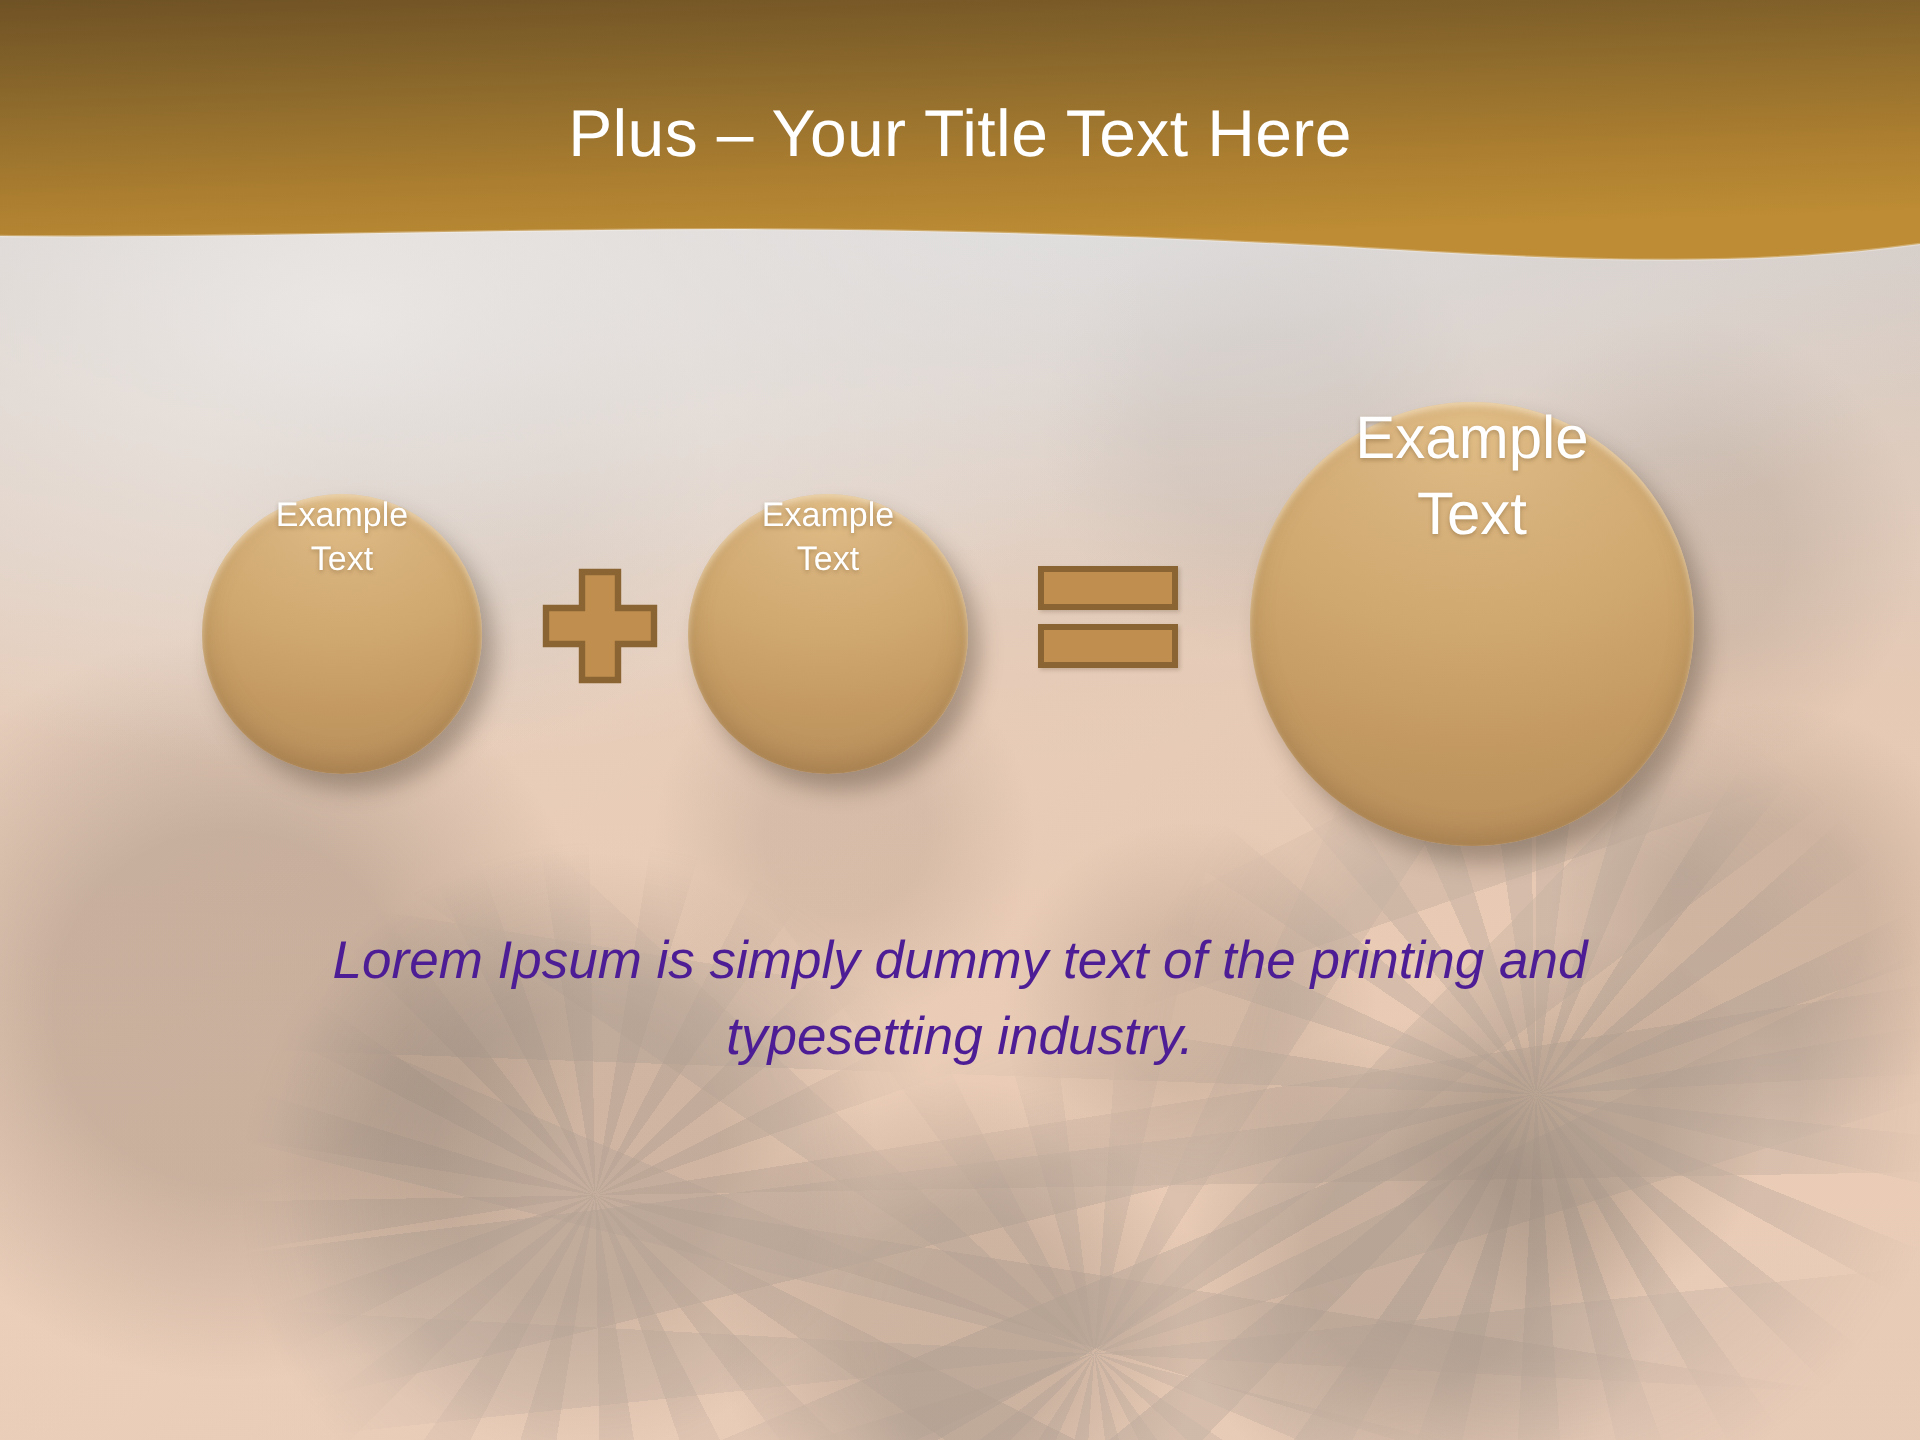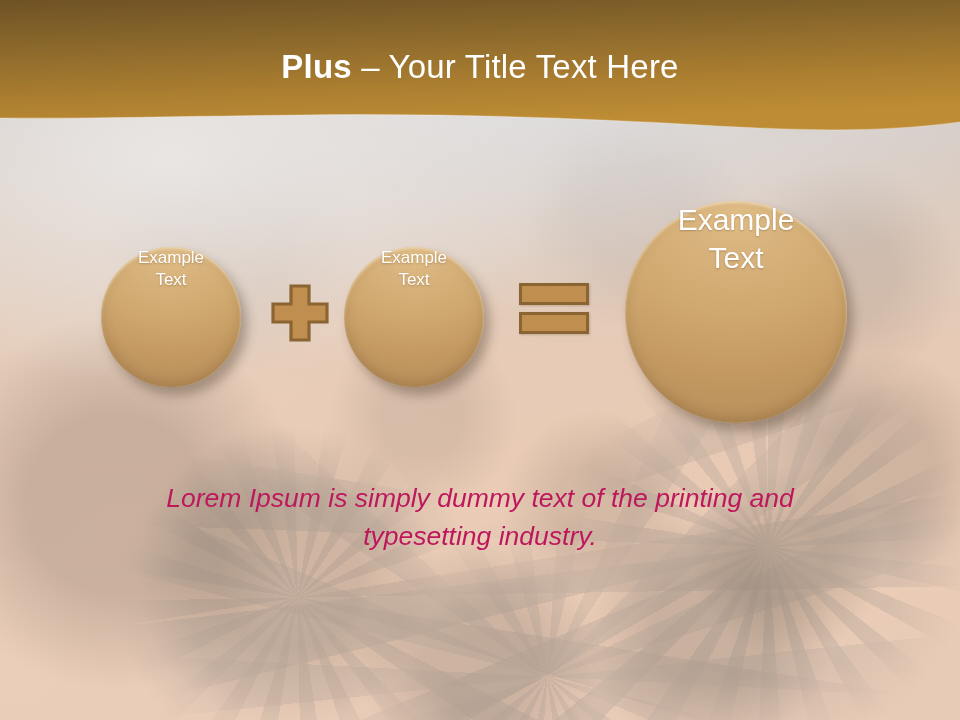"Plus" .title .bold { font-weight: 700 -> 400 }
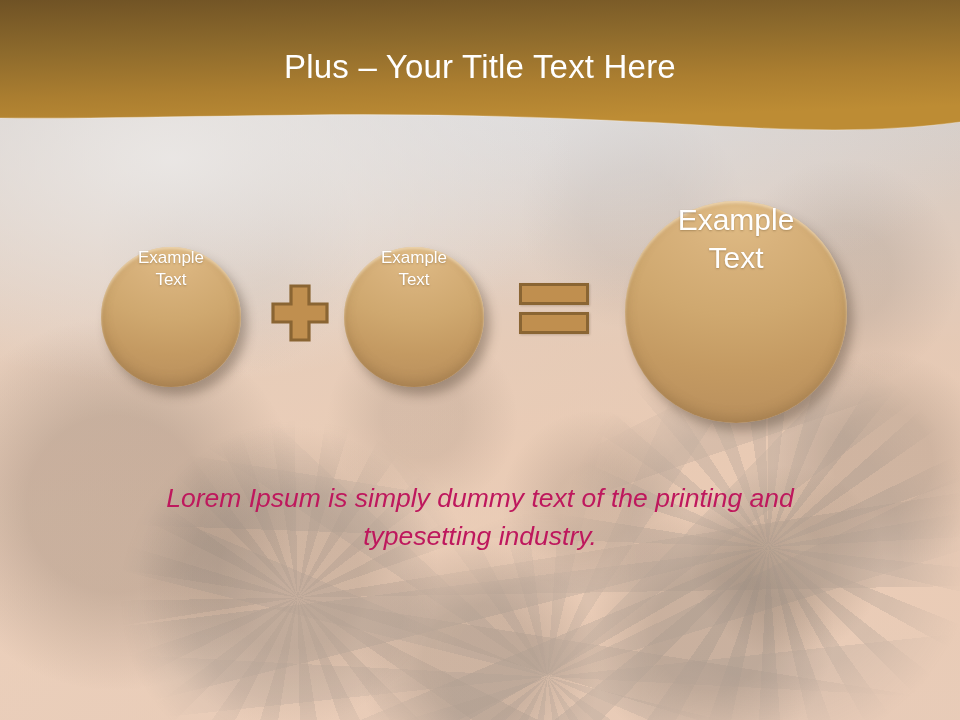"Lorem Ipsum is simply dummy" .body-text { color: #be185d -> #4c1d95; margin-top: 18px -> none }
